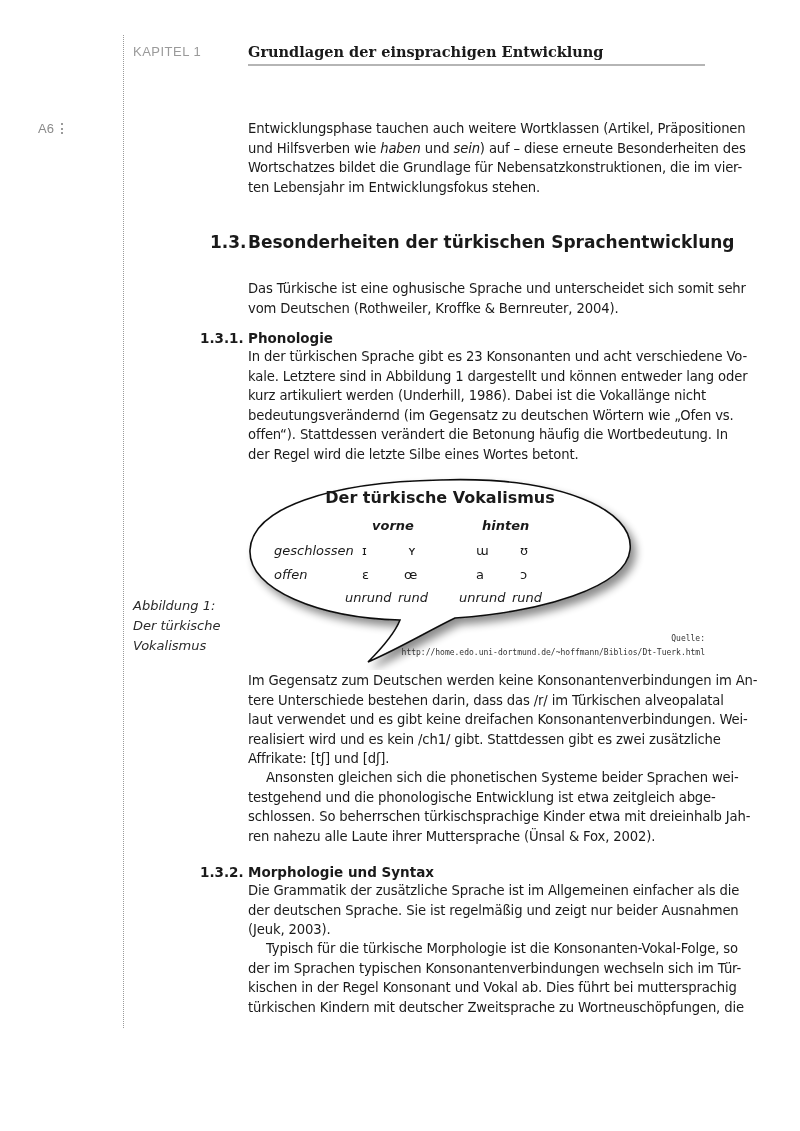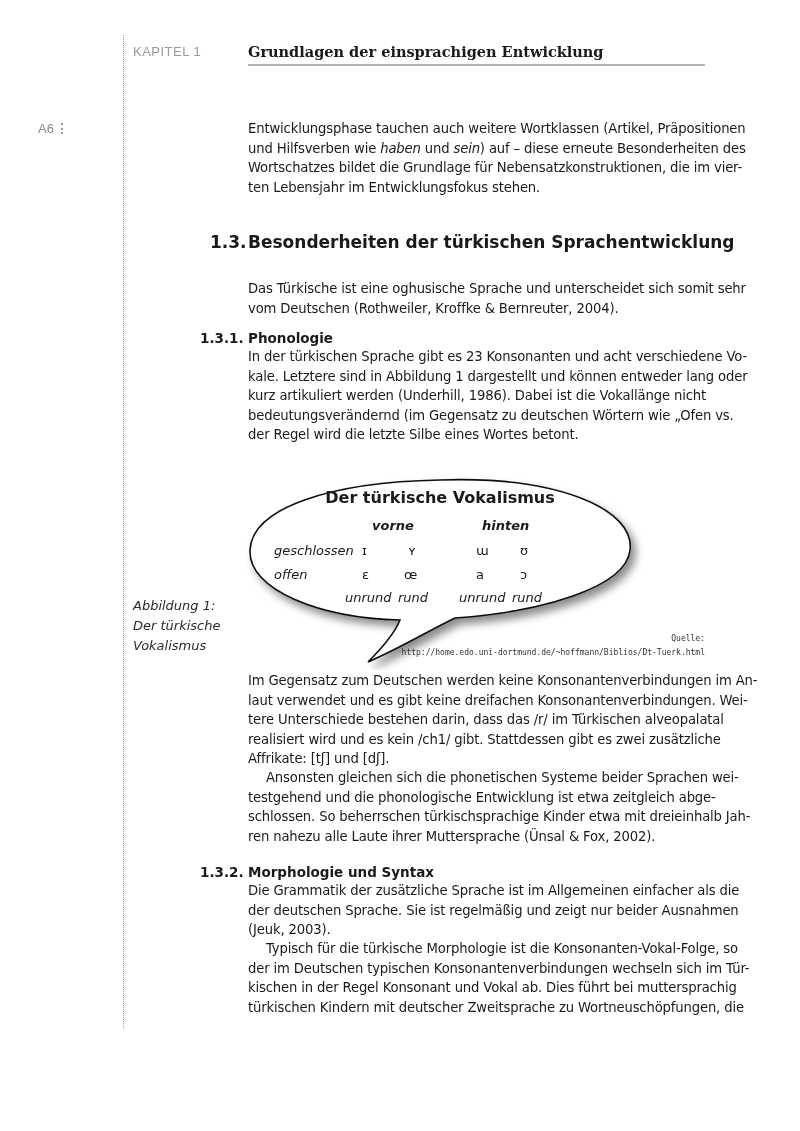"offen“). Stattdessen verändert die" span.line { html: none -> <span>offen“). Stattdessen verändert die Betonung häufig die Wortbedeutung. In</span> }
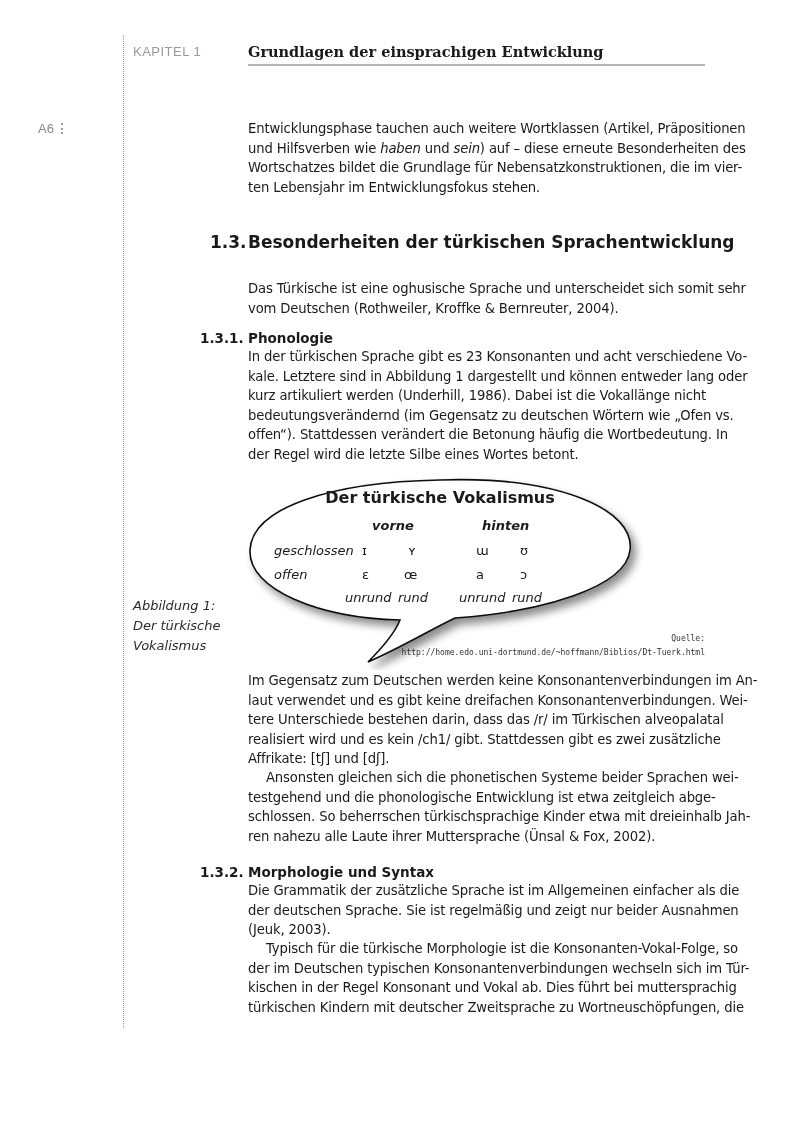"laut verwendet und es gibt" span.line { order: before "tere Unterschiede bestehen darin, dass" -> after "tere Unterschiede bestehen darin, dass" }
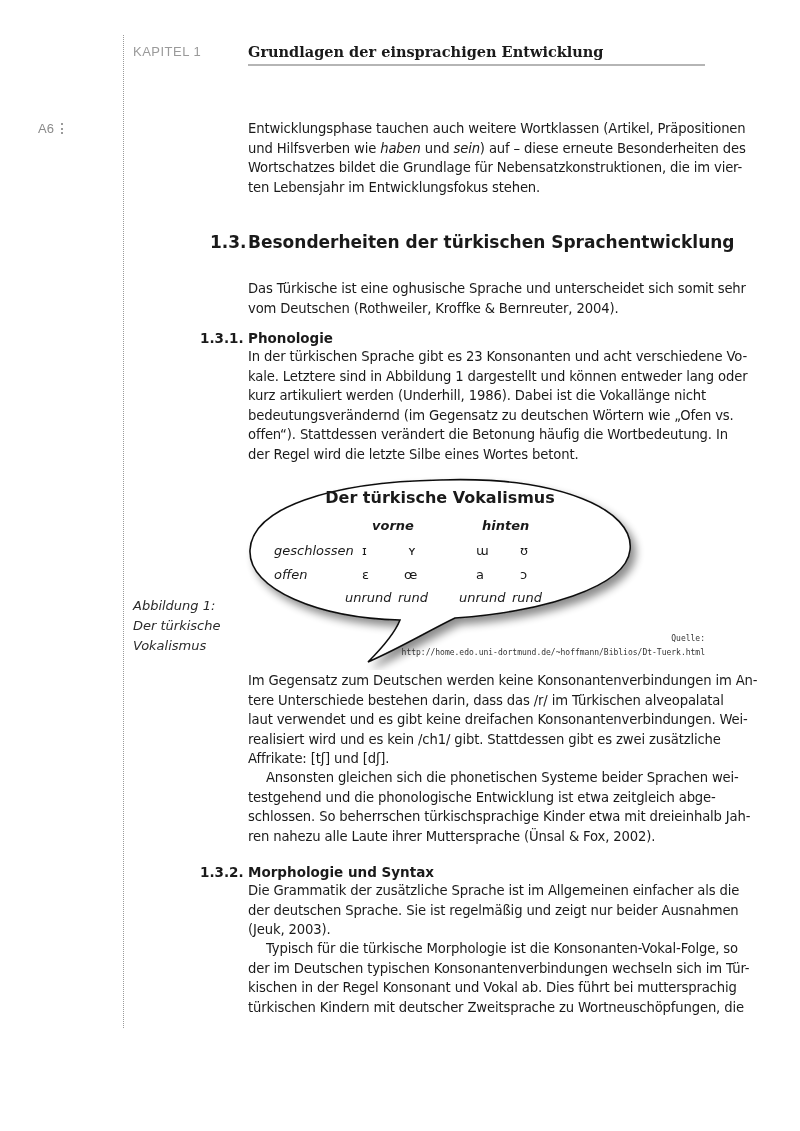"der im Deutschen typischen" span.line { text: Deutschen -> Sprachen }
